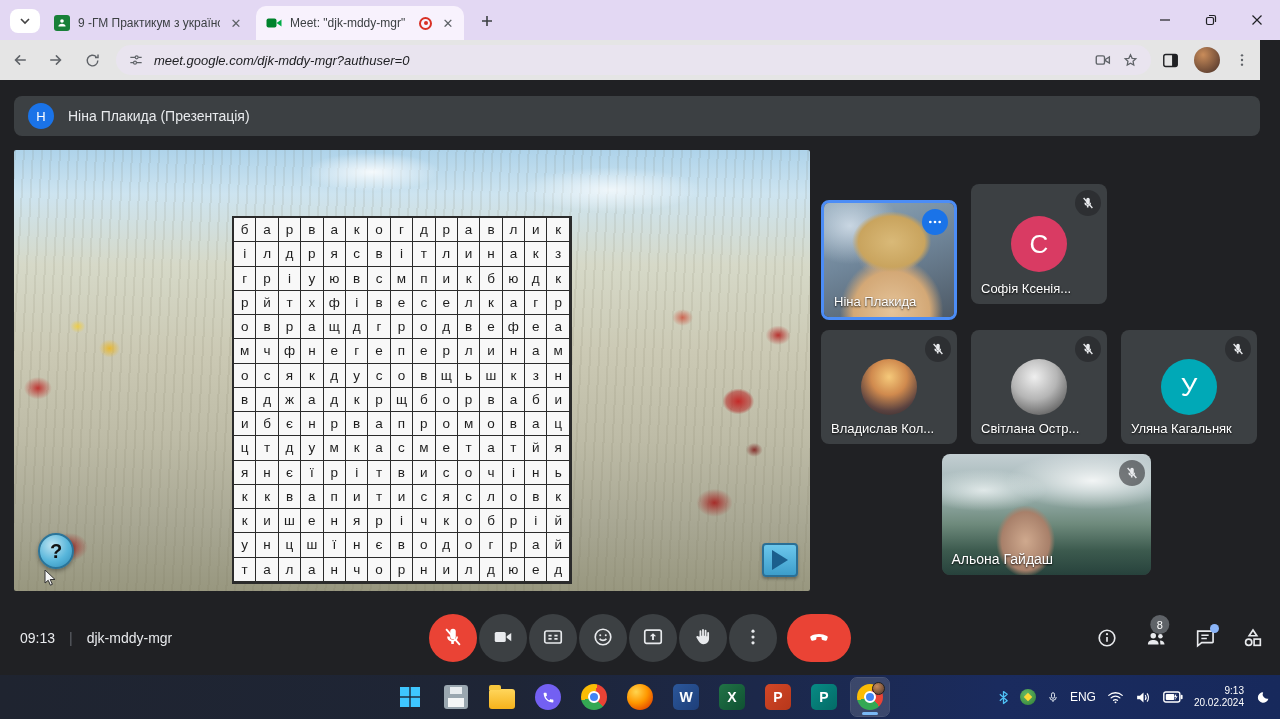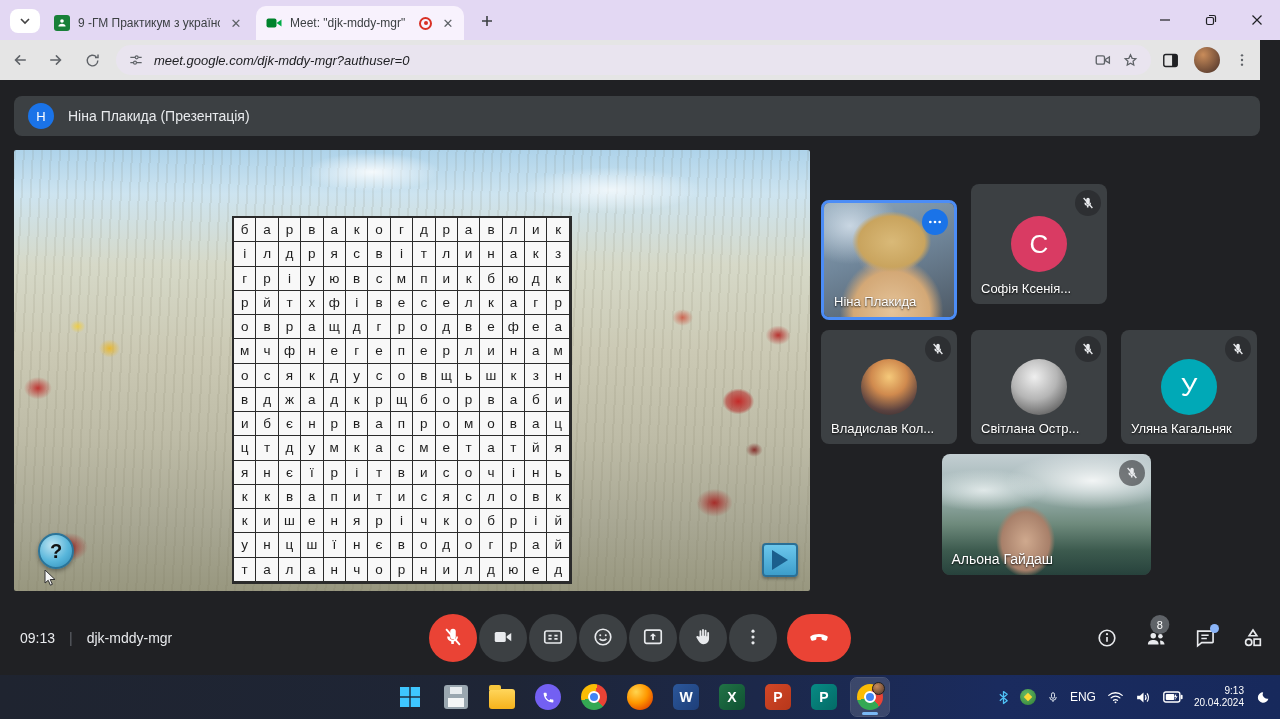"20.04.2024" div { text: 20.04.2024 -> 20.02.2024 }
